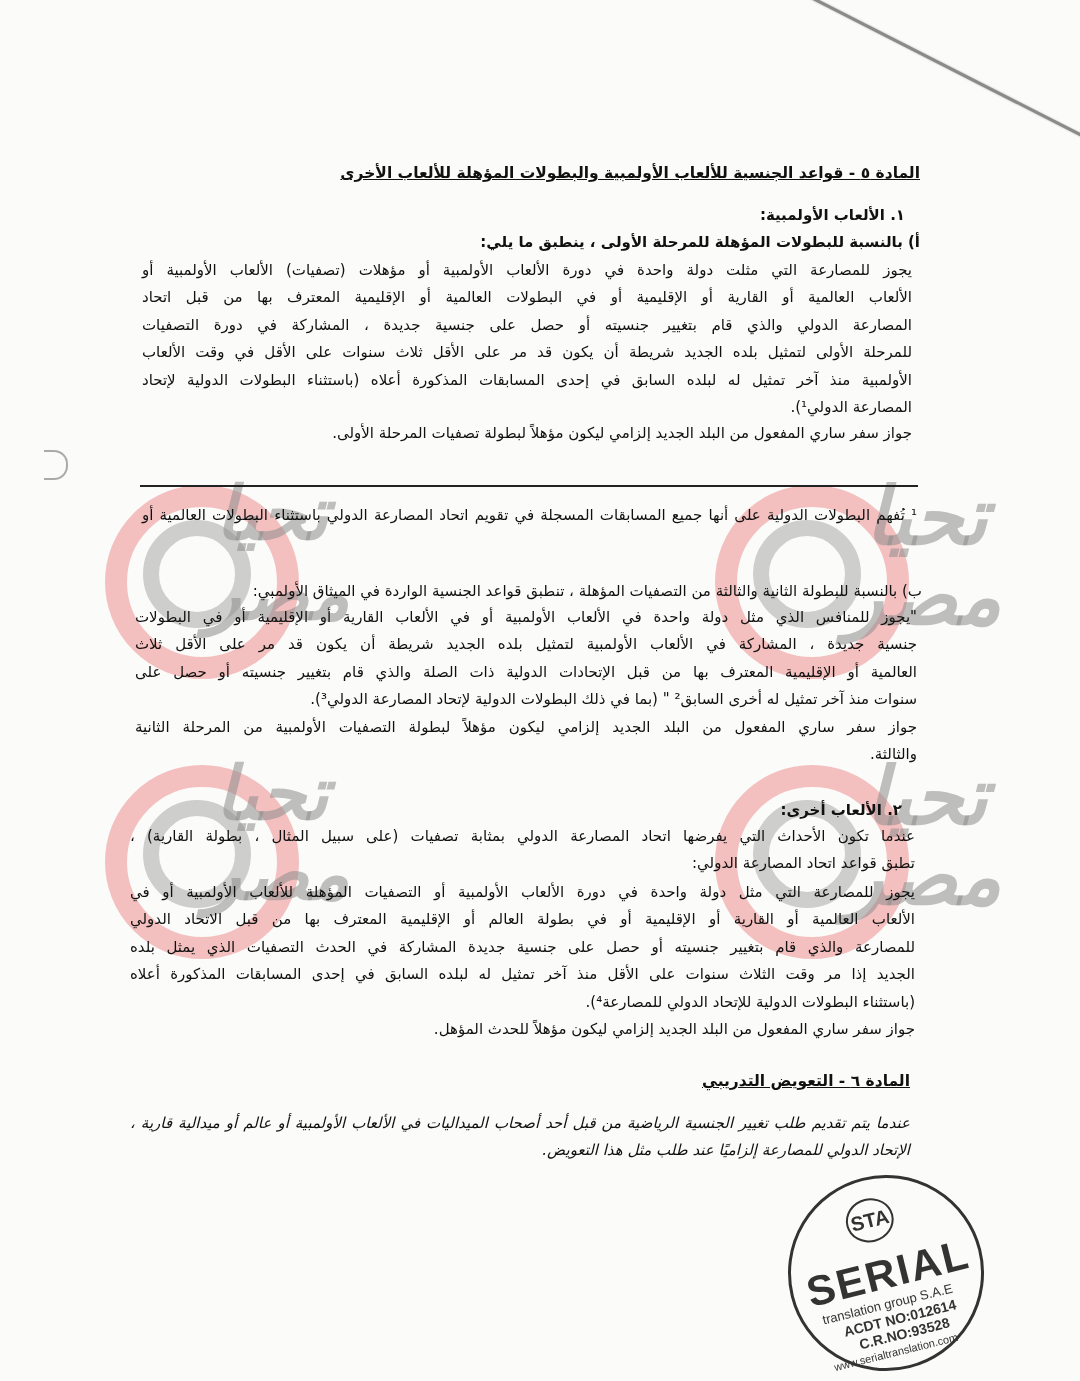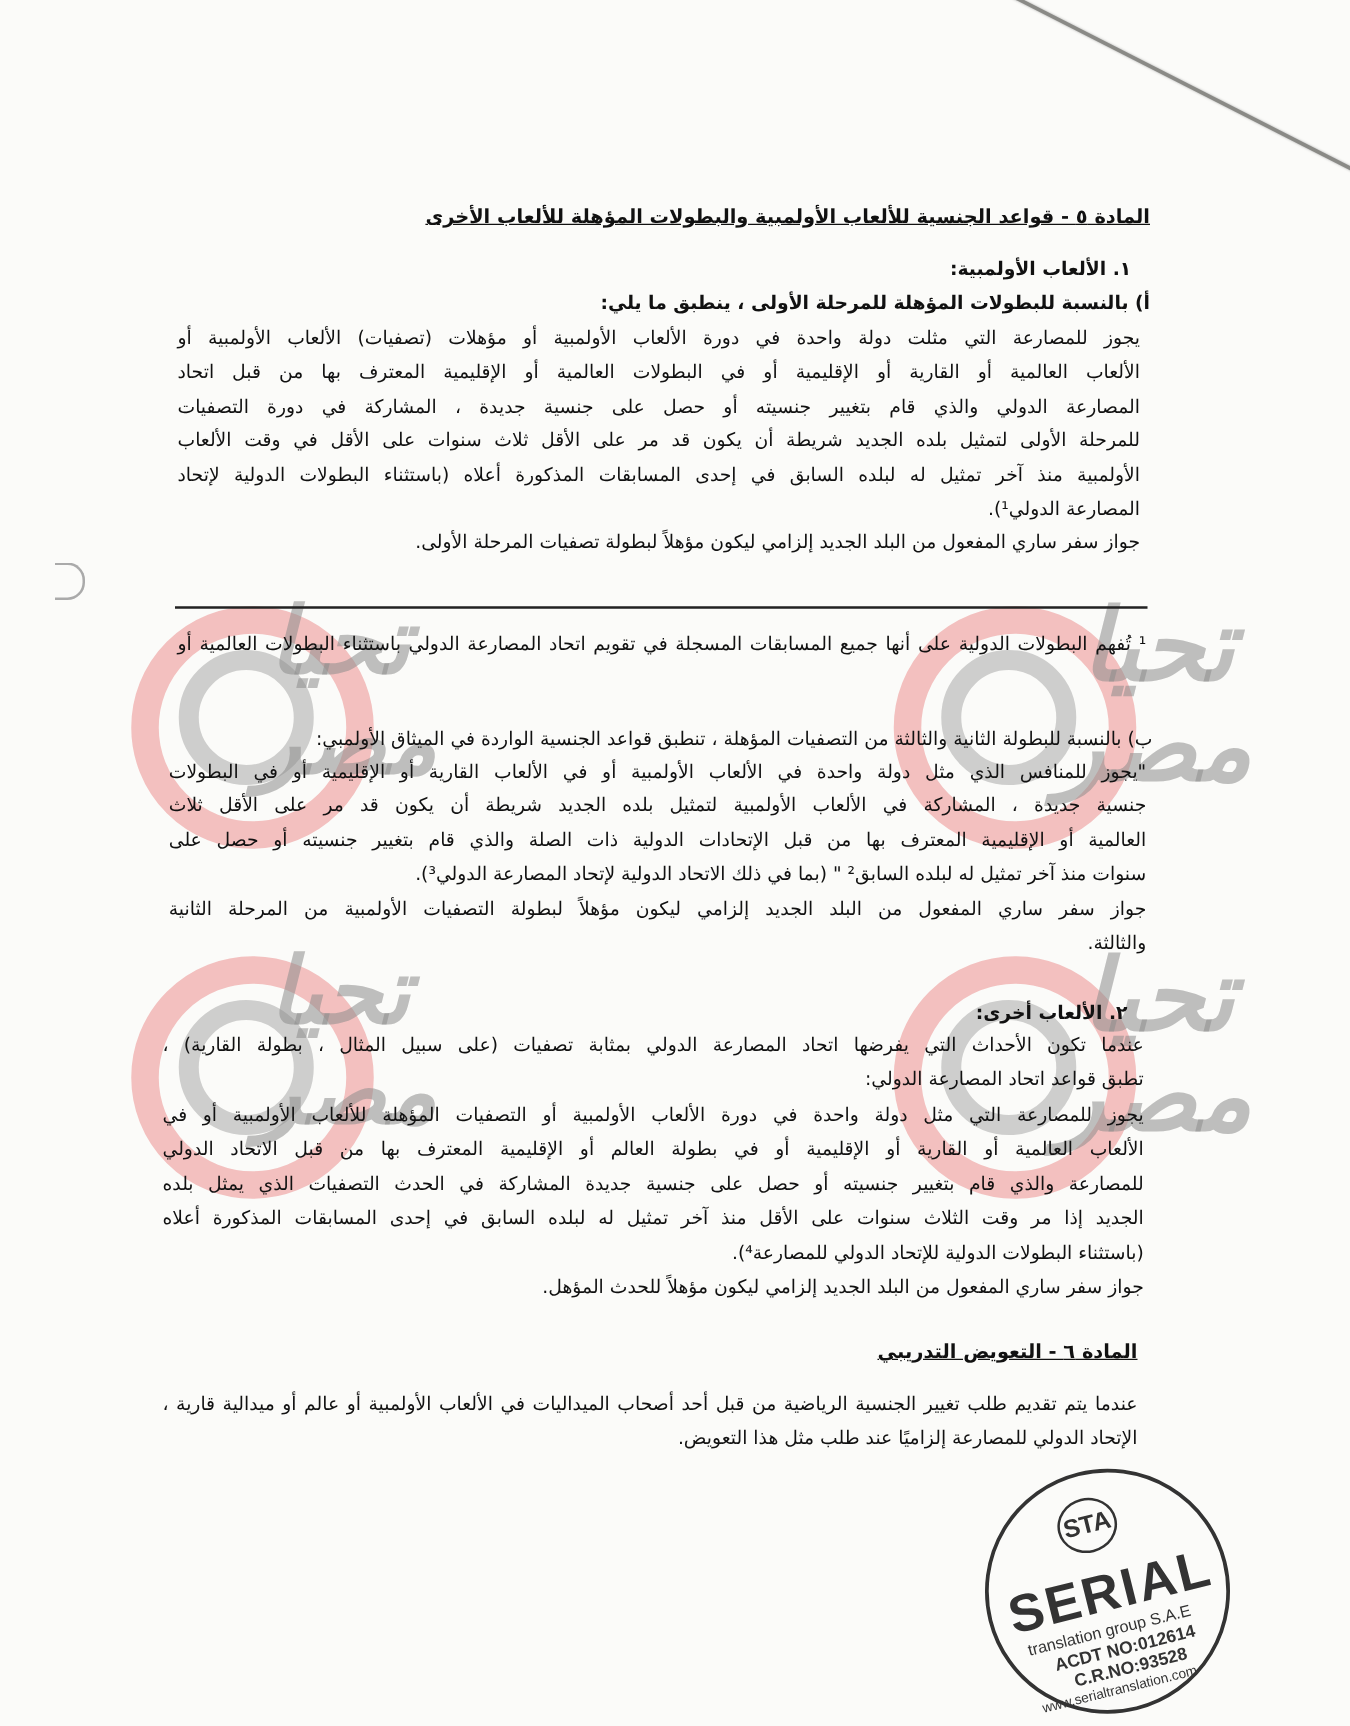"سنوات منذ آخر تمثيل له" span.line { text: لبلده السابق² " (بما في ذلك الاتحاد -> أخرى السابق² " (بما في ذلك البطولات }
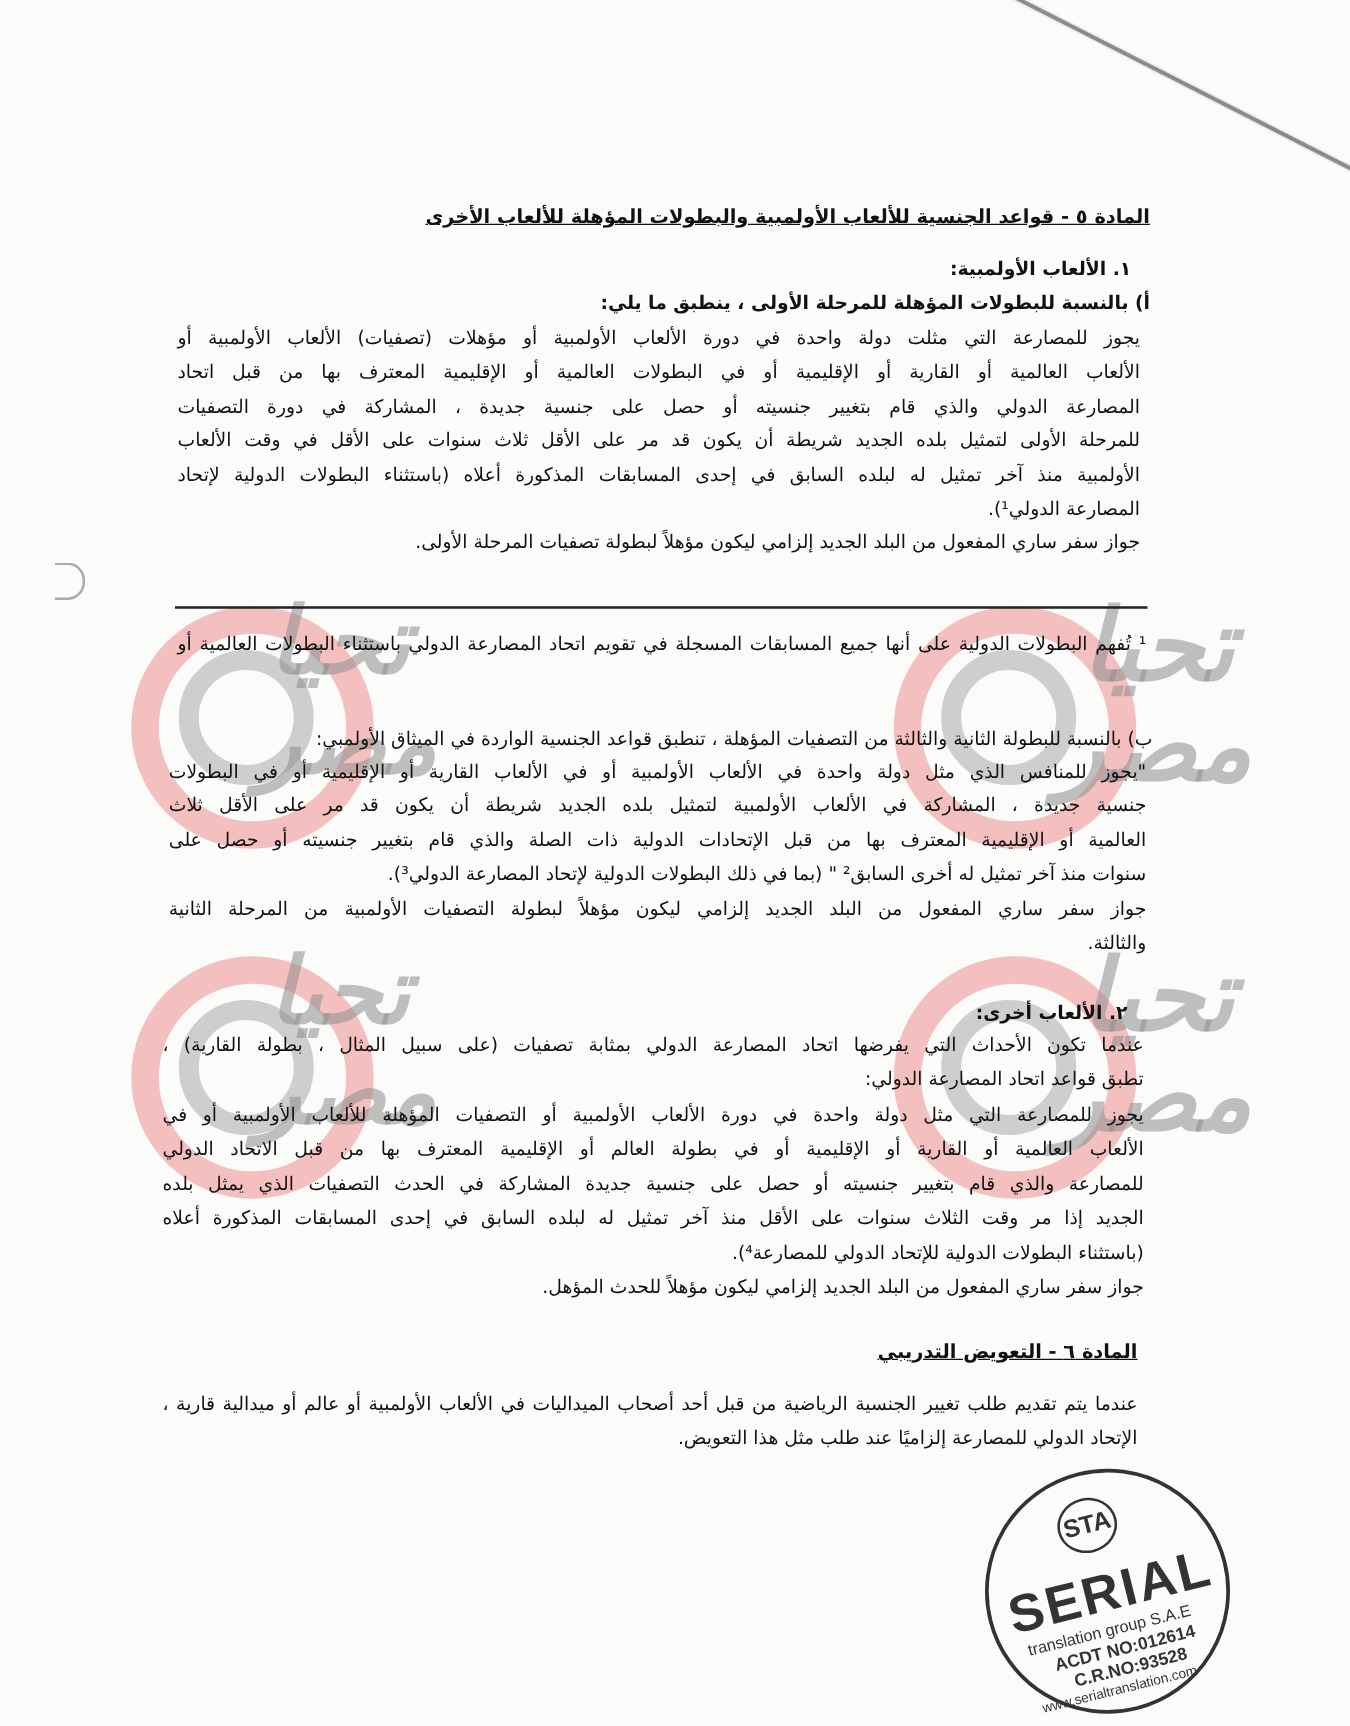"عندما يتم تقديم طلب تغيير" div.block { font-style: none -> italic }
